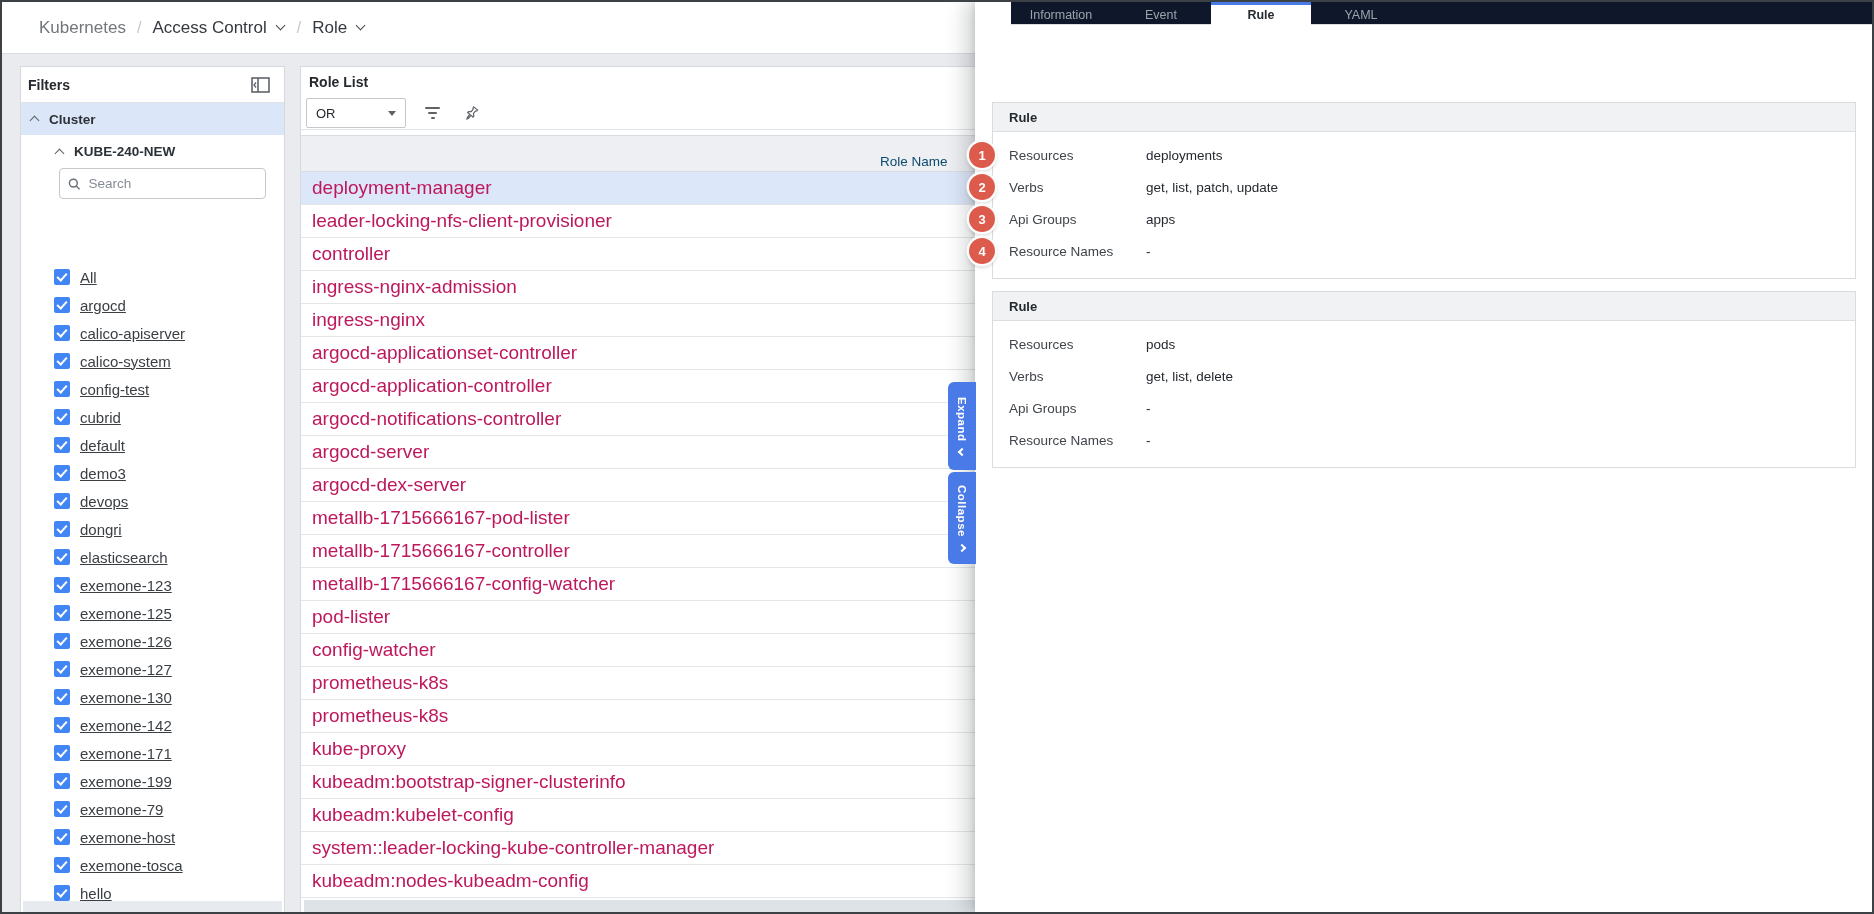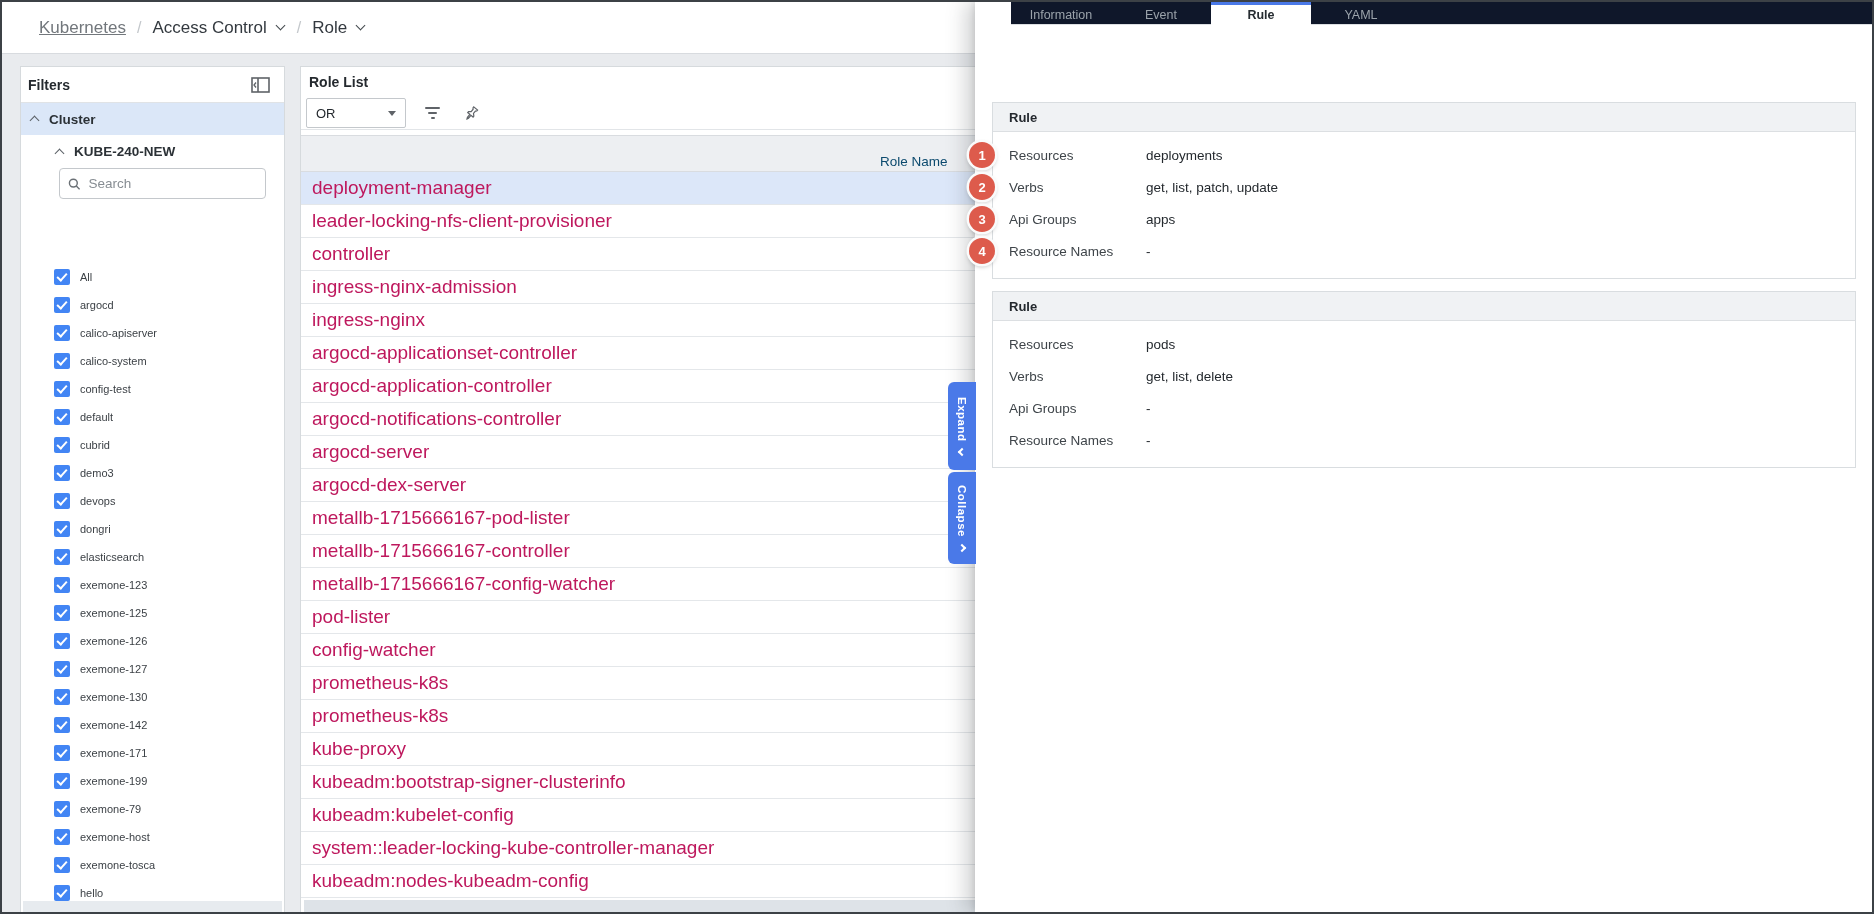"Kubernetes" .bc-root { text-decoration: underline -> none }
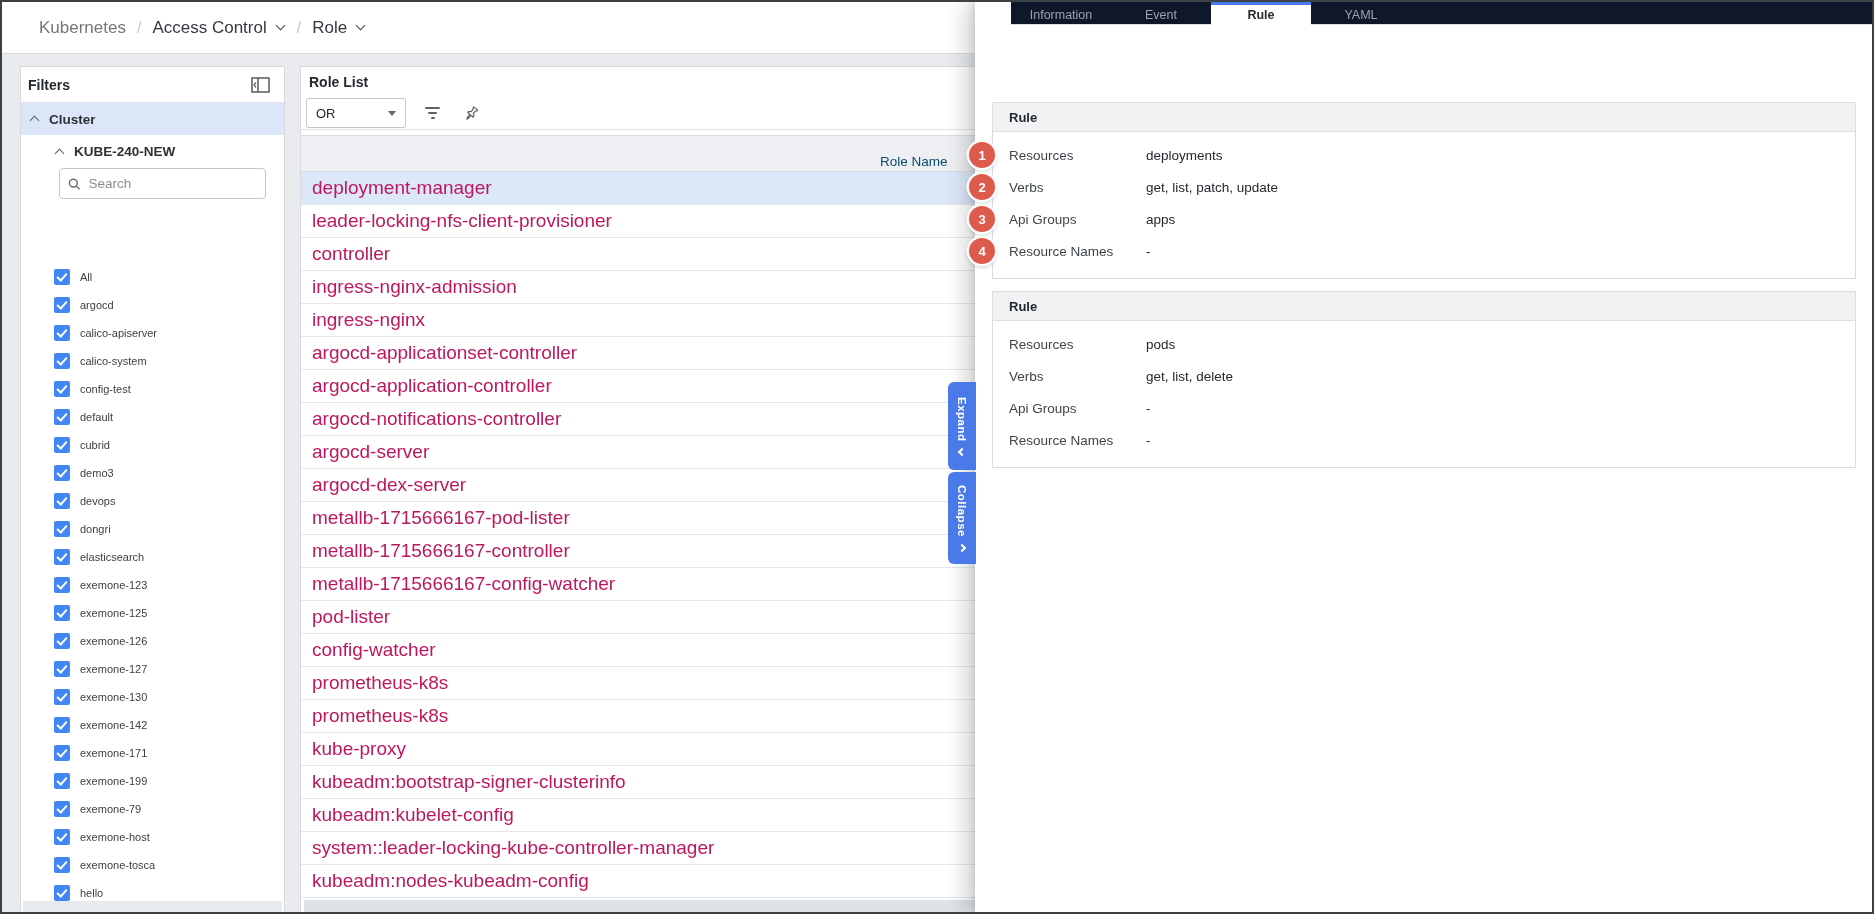"All" .ns-label { font-size: 11px -> 15px; text-decoration: none -> underline }
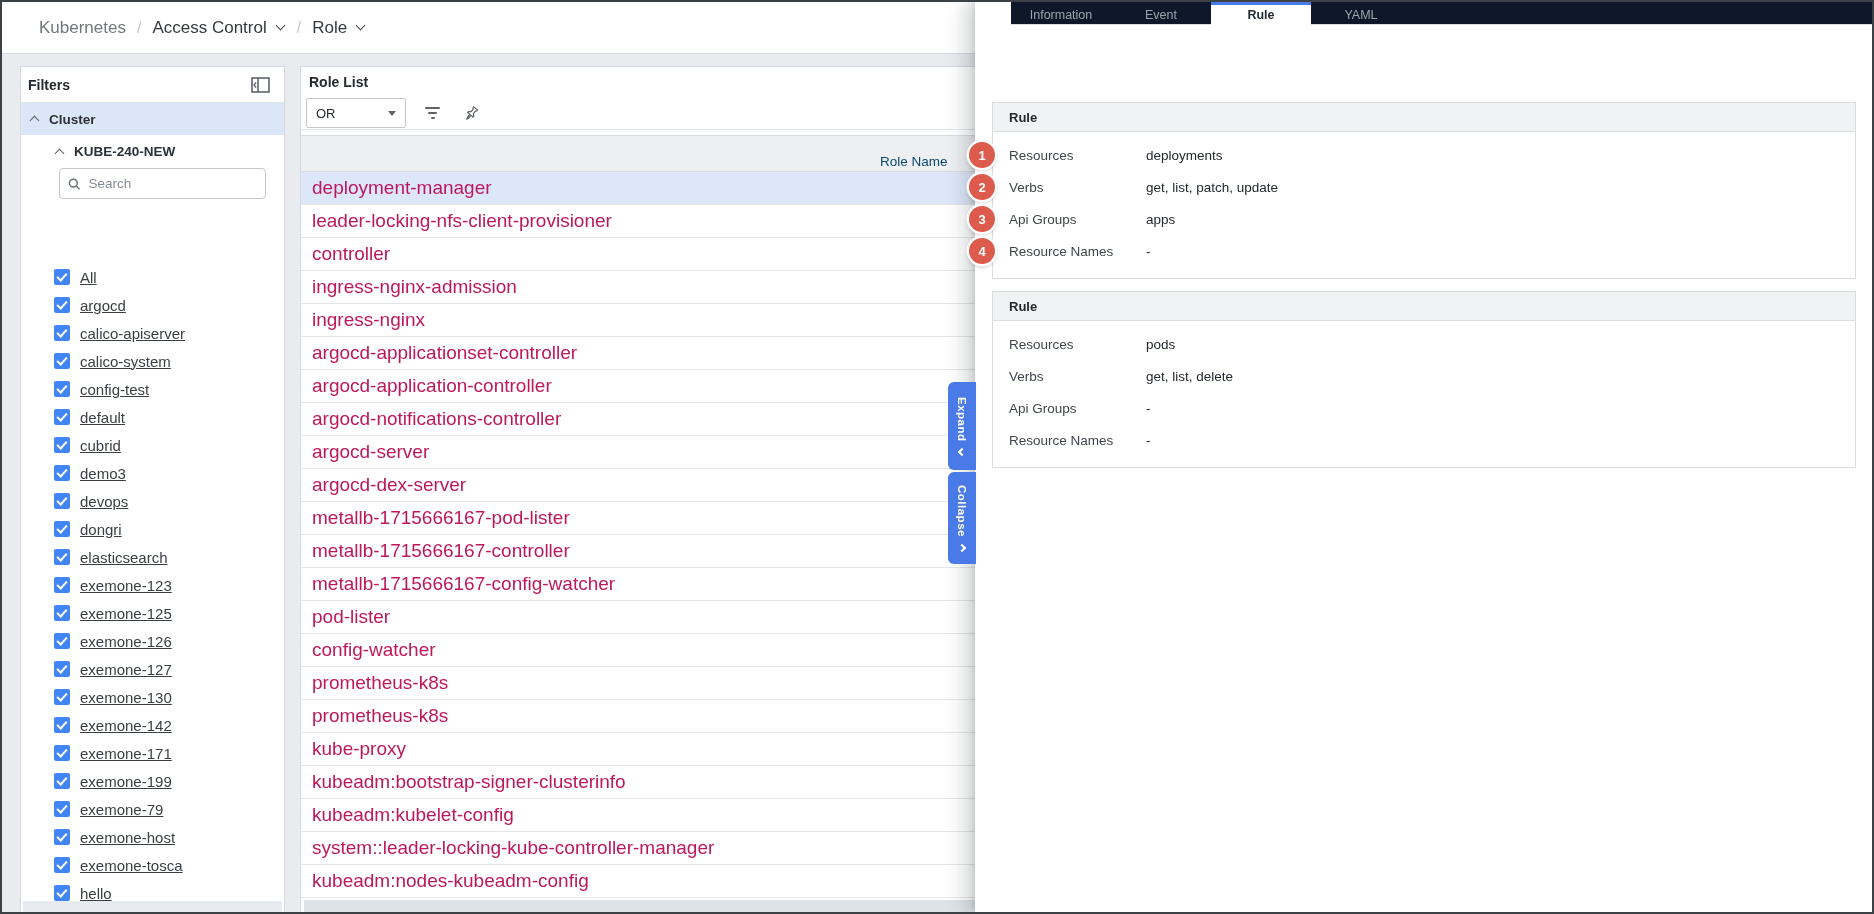"default" div.ns-row { order: before "cubrid" -> after "cubrid" }
